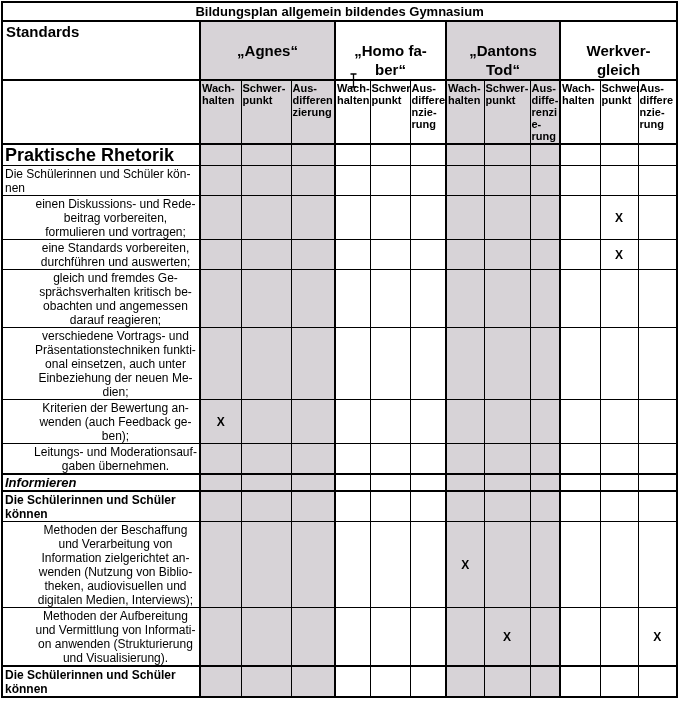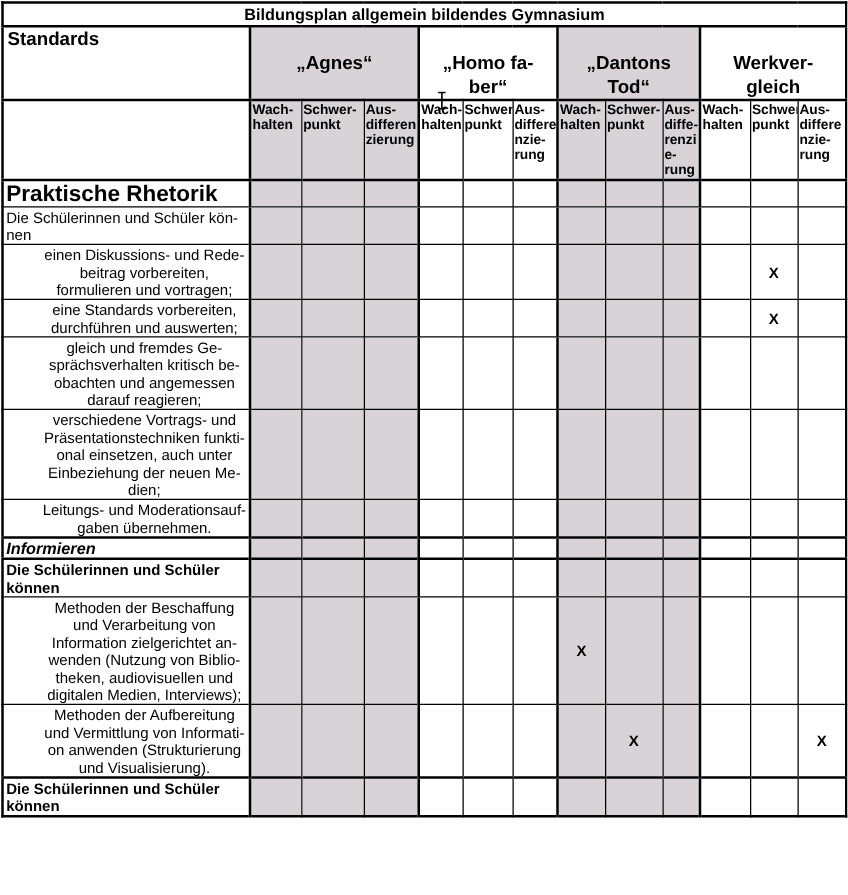"Kriterien der Bewertung an-" tr { html: none -> <tr> <td>Kriterien der Bewertung an- wenden (auch Feedback ge- ben);</td> <td>X</td> <td></td> <td></td> <td></td> <td></td> <td></td> <td></td> <td></td> <td></td> <td></td> <td></td> <td></td> </tr> }
